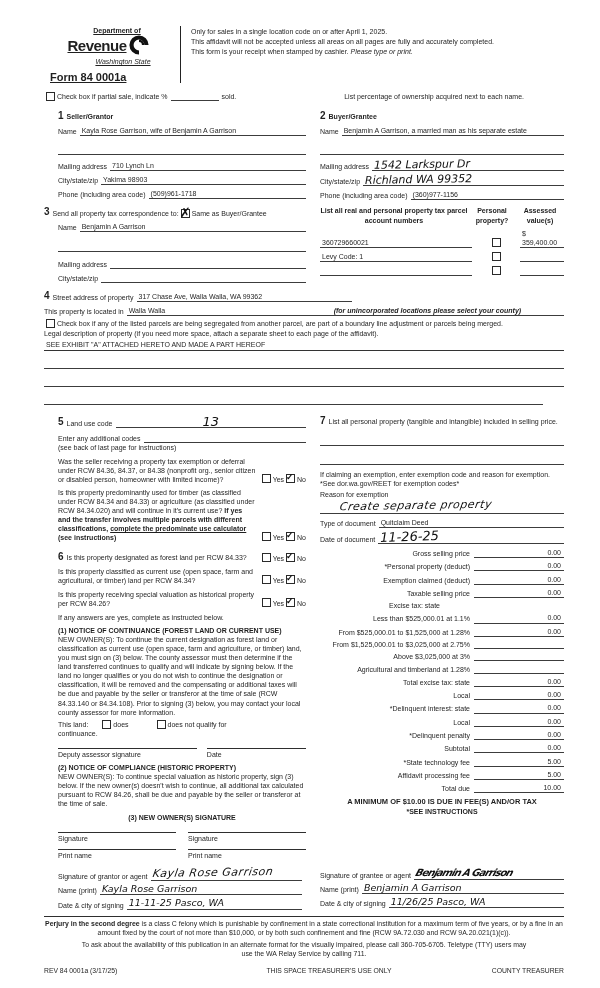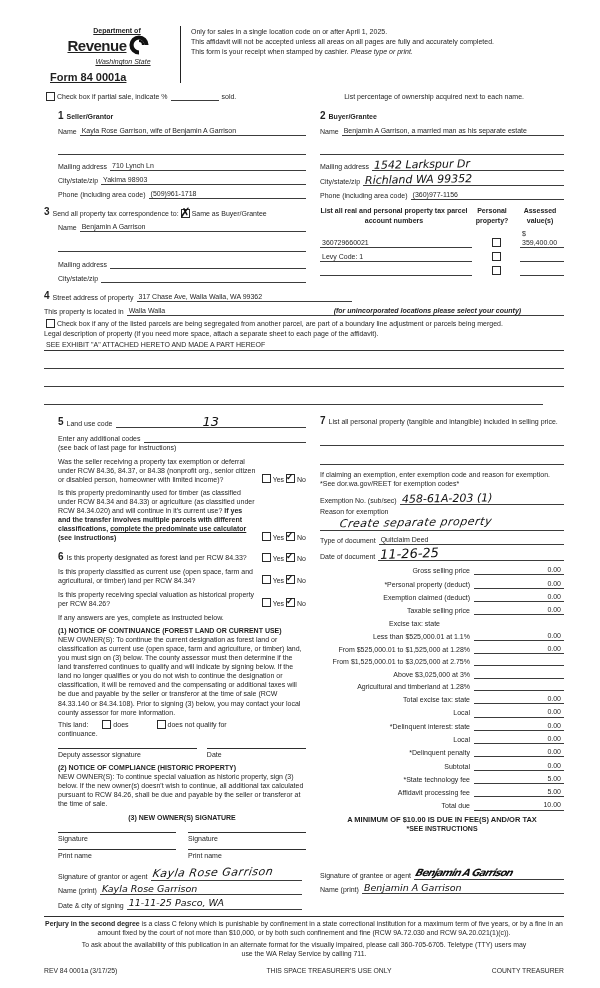"458-61A-203 (1)" div.frow { html: <div> <span>Exemption No. (sub/sec)</span> <span> <span>458-61A-203 (1)</span> </span> </div> -> none }
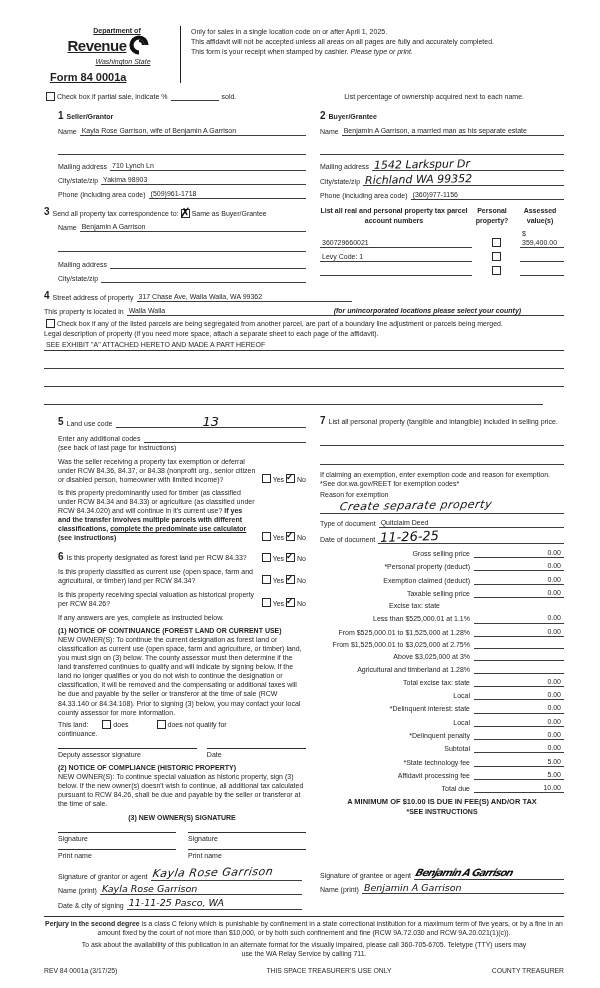"11/26/25 Pasco, WA" div.frow { html: none -> <div> <span>Date &amp; city of signing</span> <span> <span>11/26/25 Pasco, WA</span> </span> </div> }
